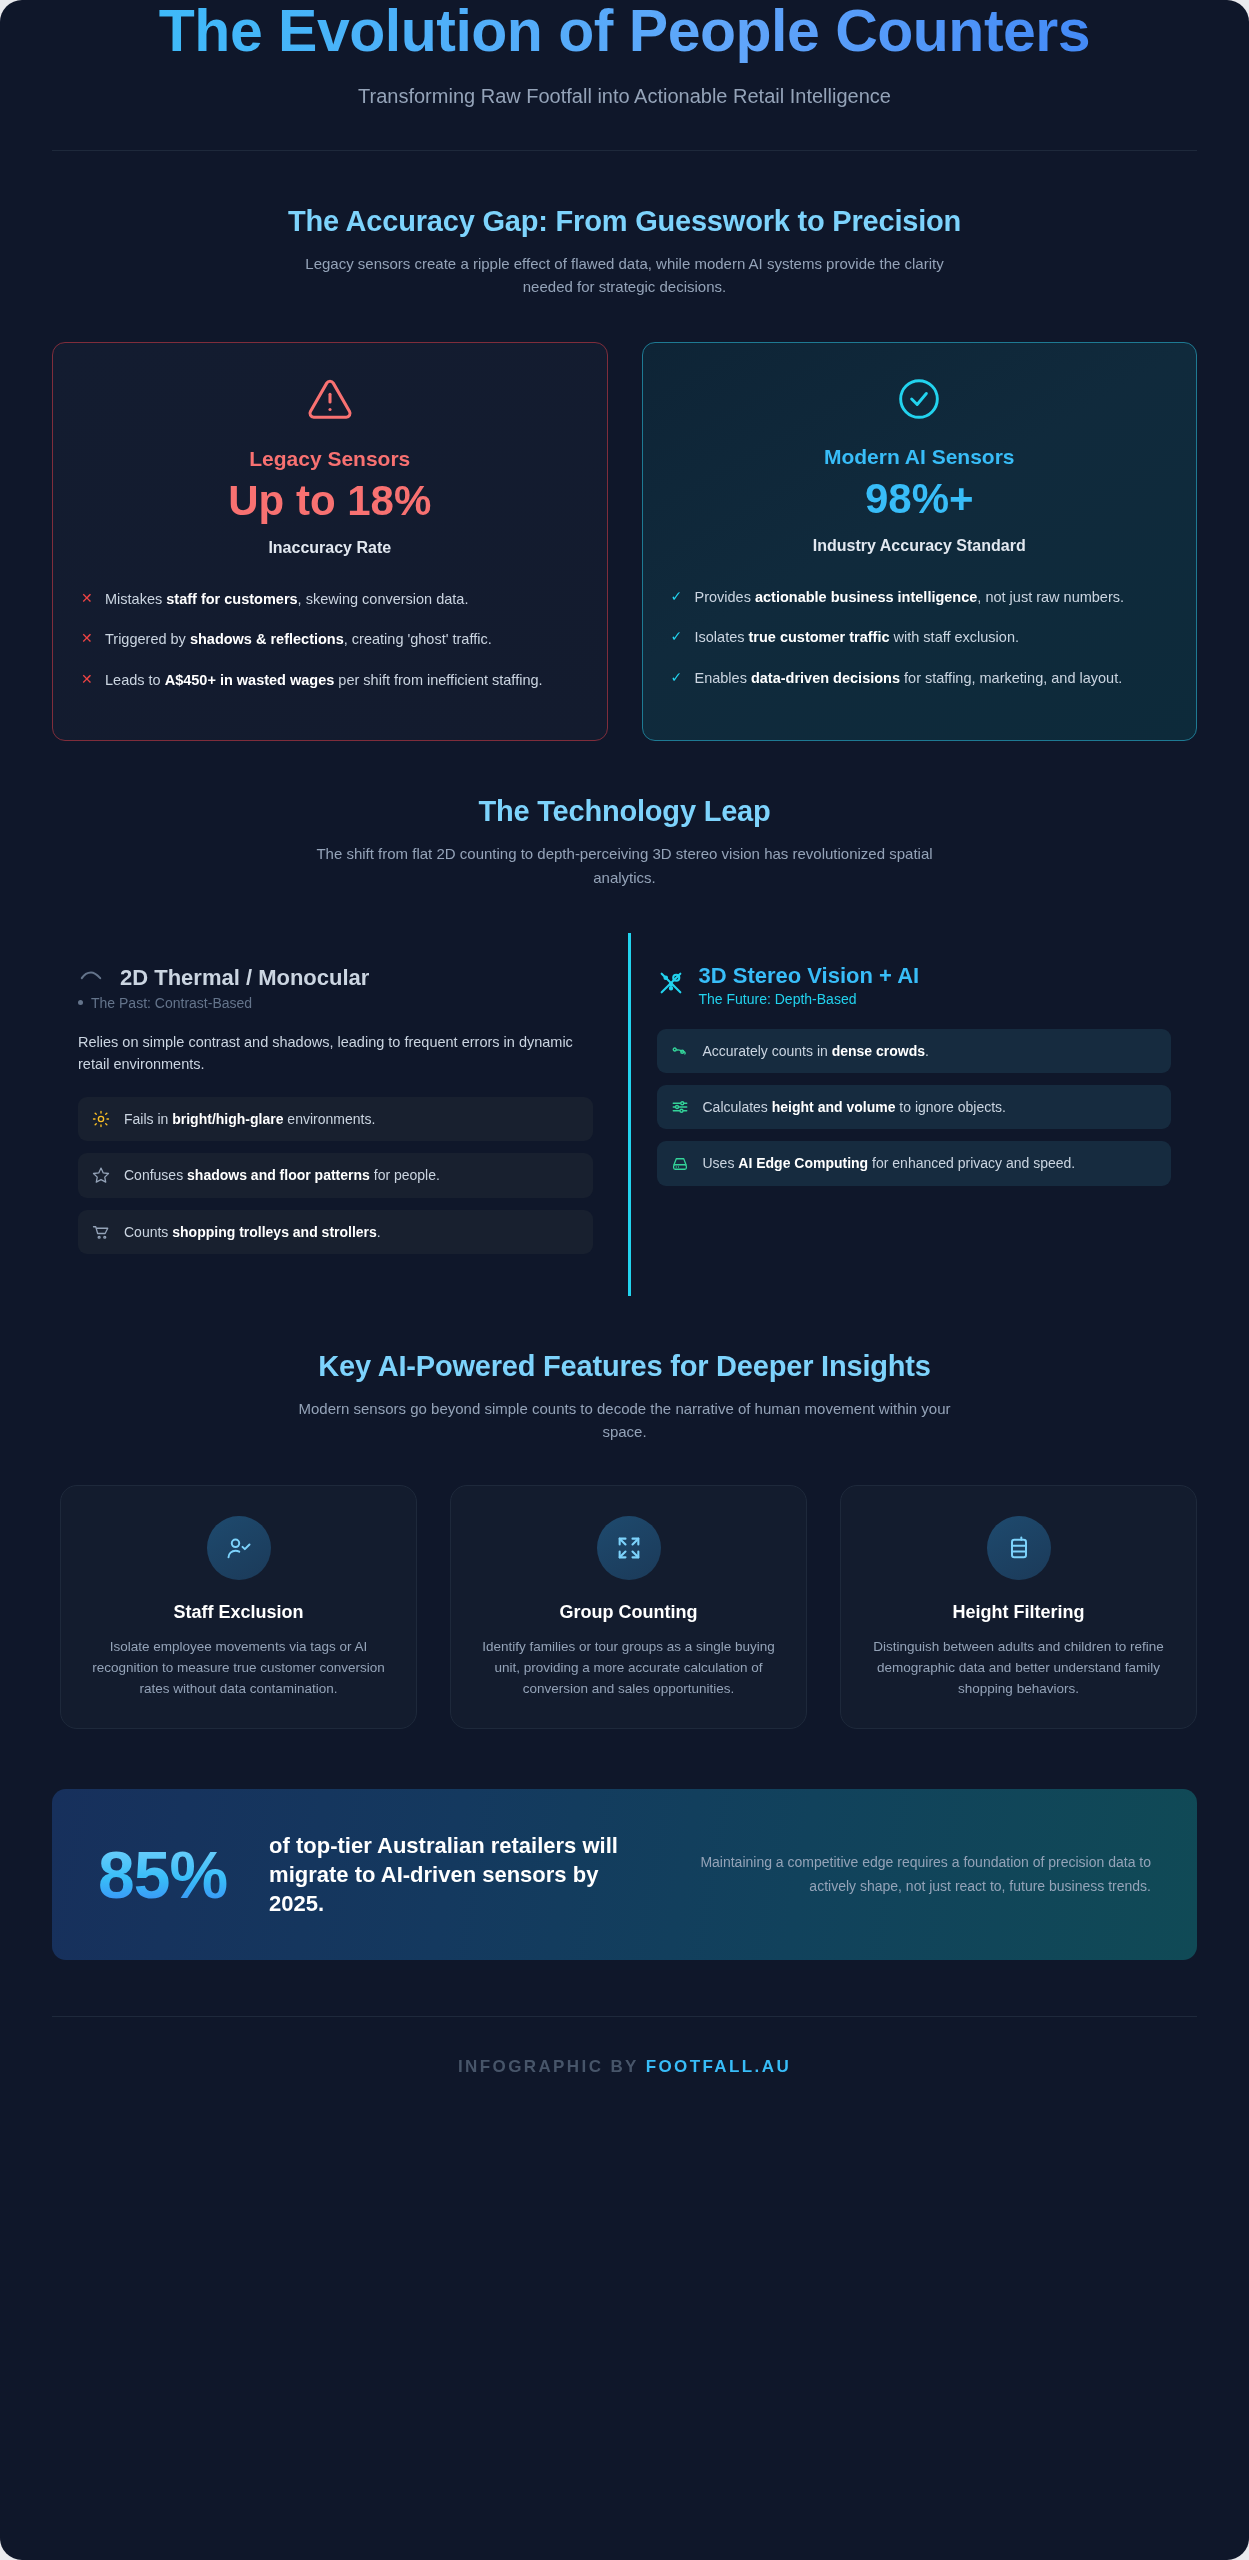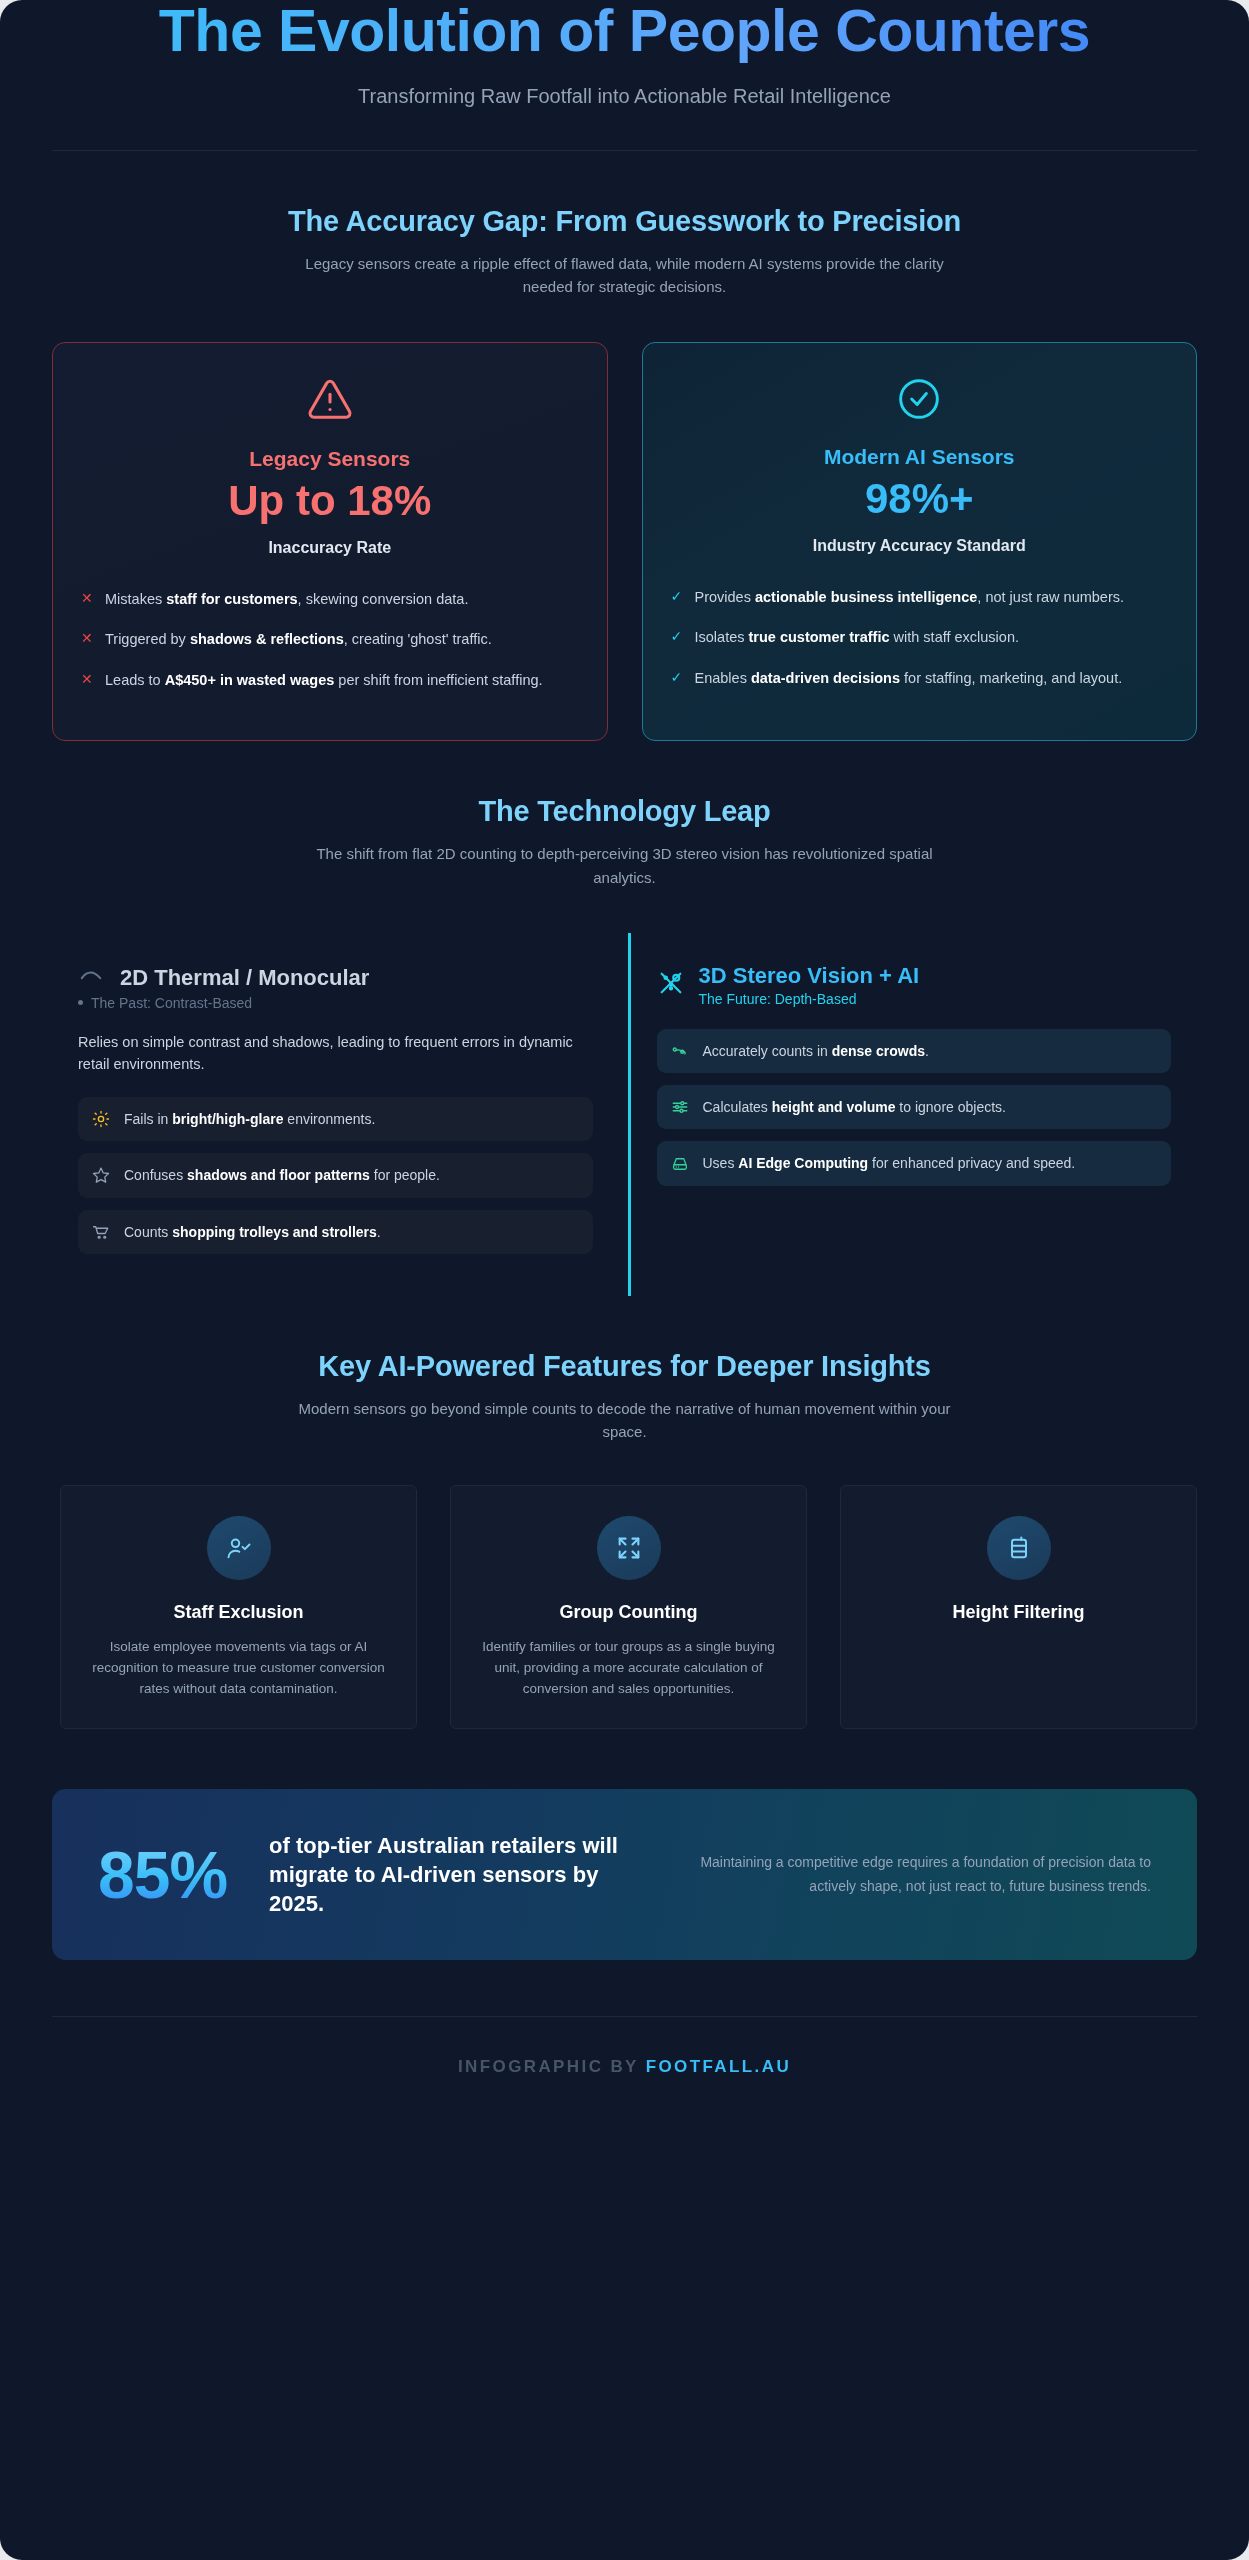"Staff Exclusion" .fcard { border-radius: 6px -> 17px }
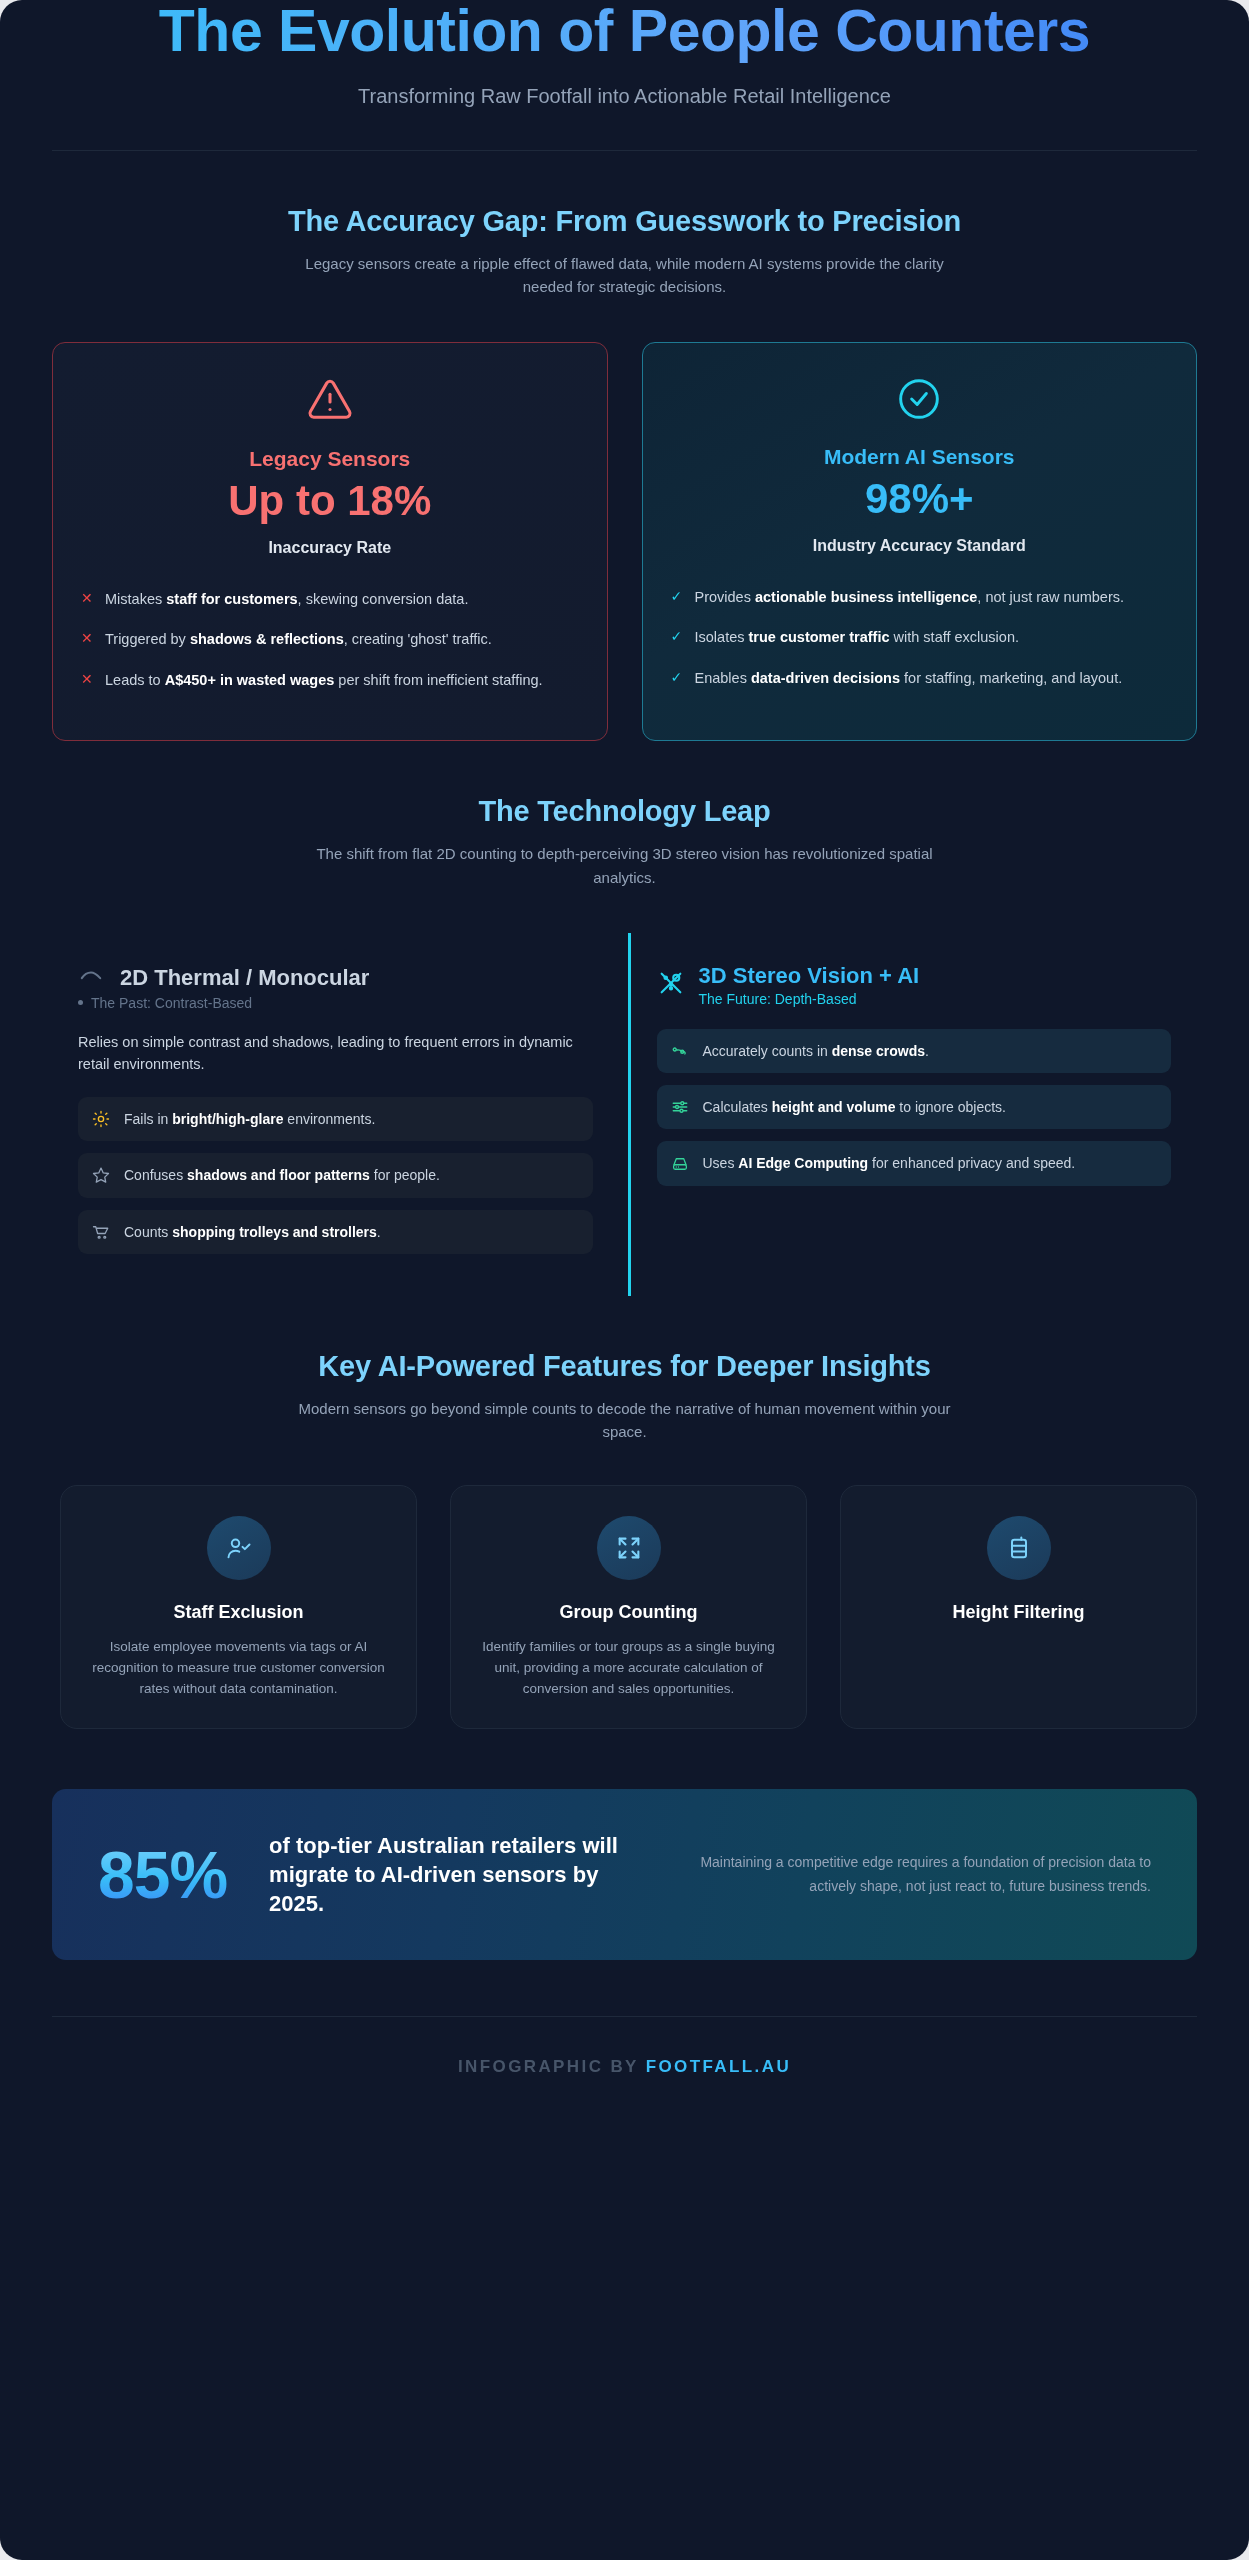"Distinguish between adults and children" p { html: none -> <p>Distinguish between adults and children to refine demographic data and better understand family shopping behaviors.</p> }
